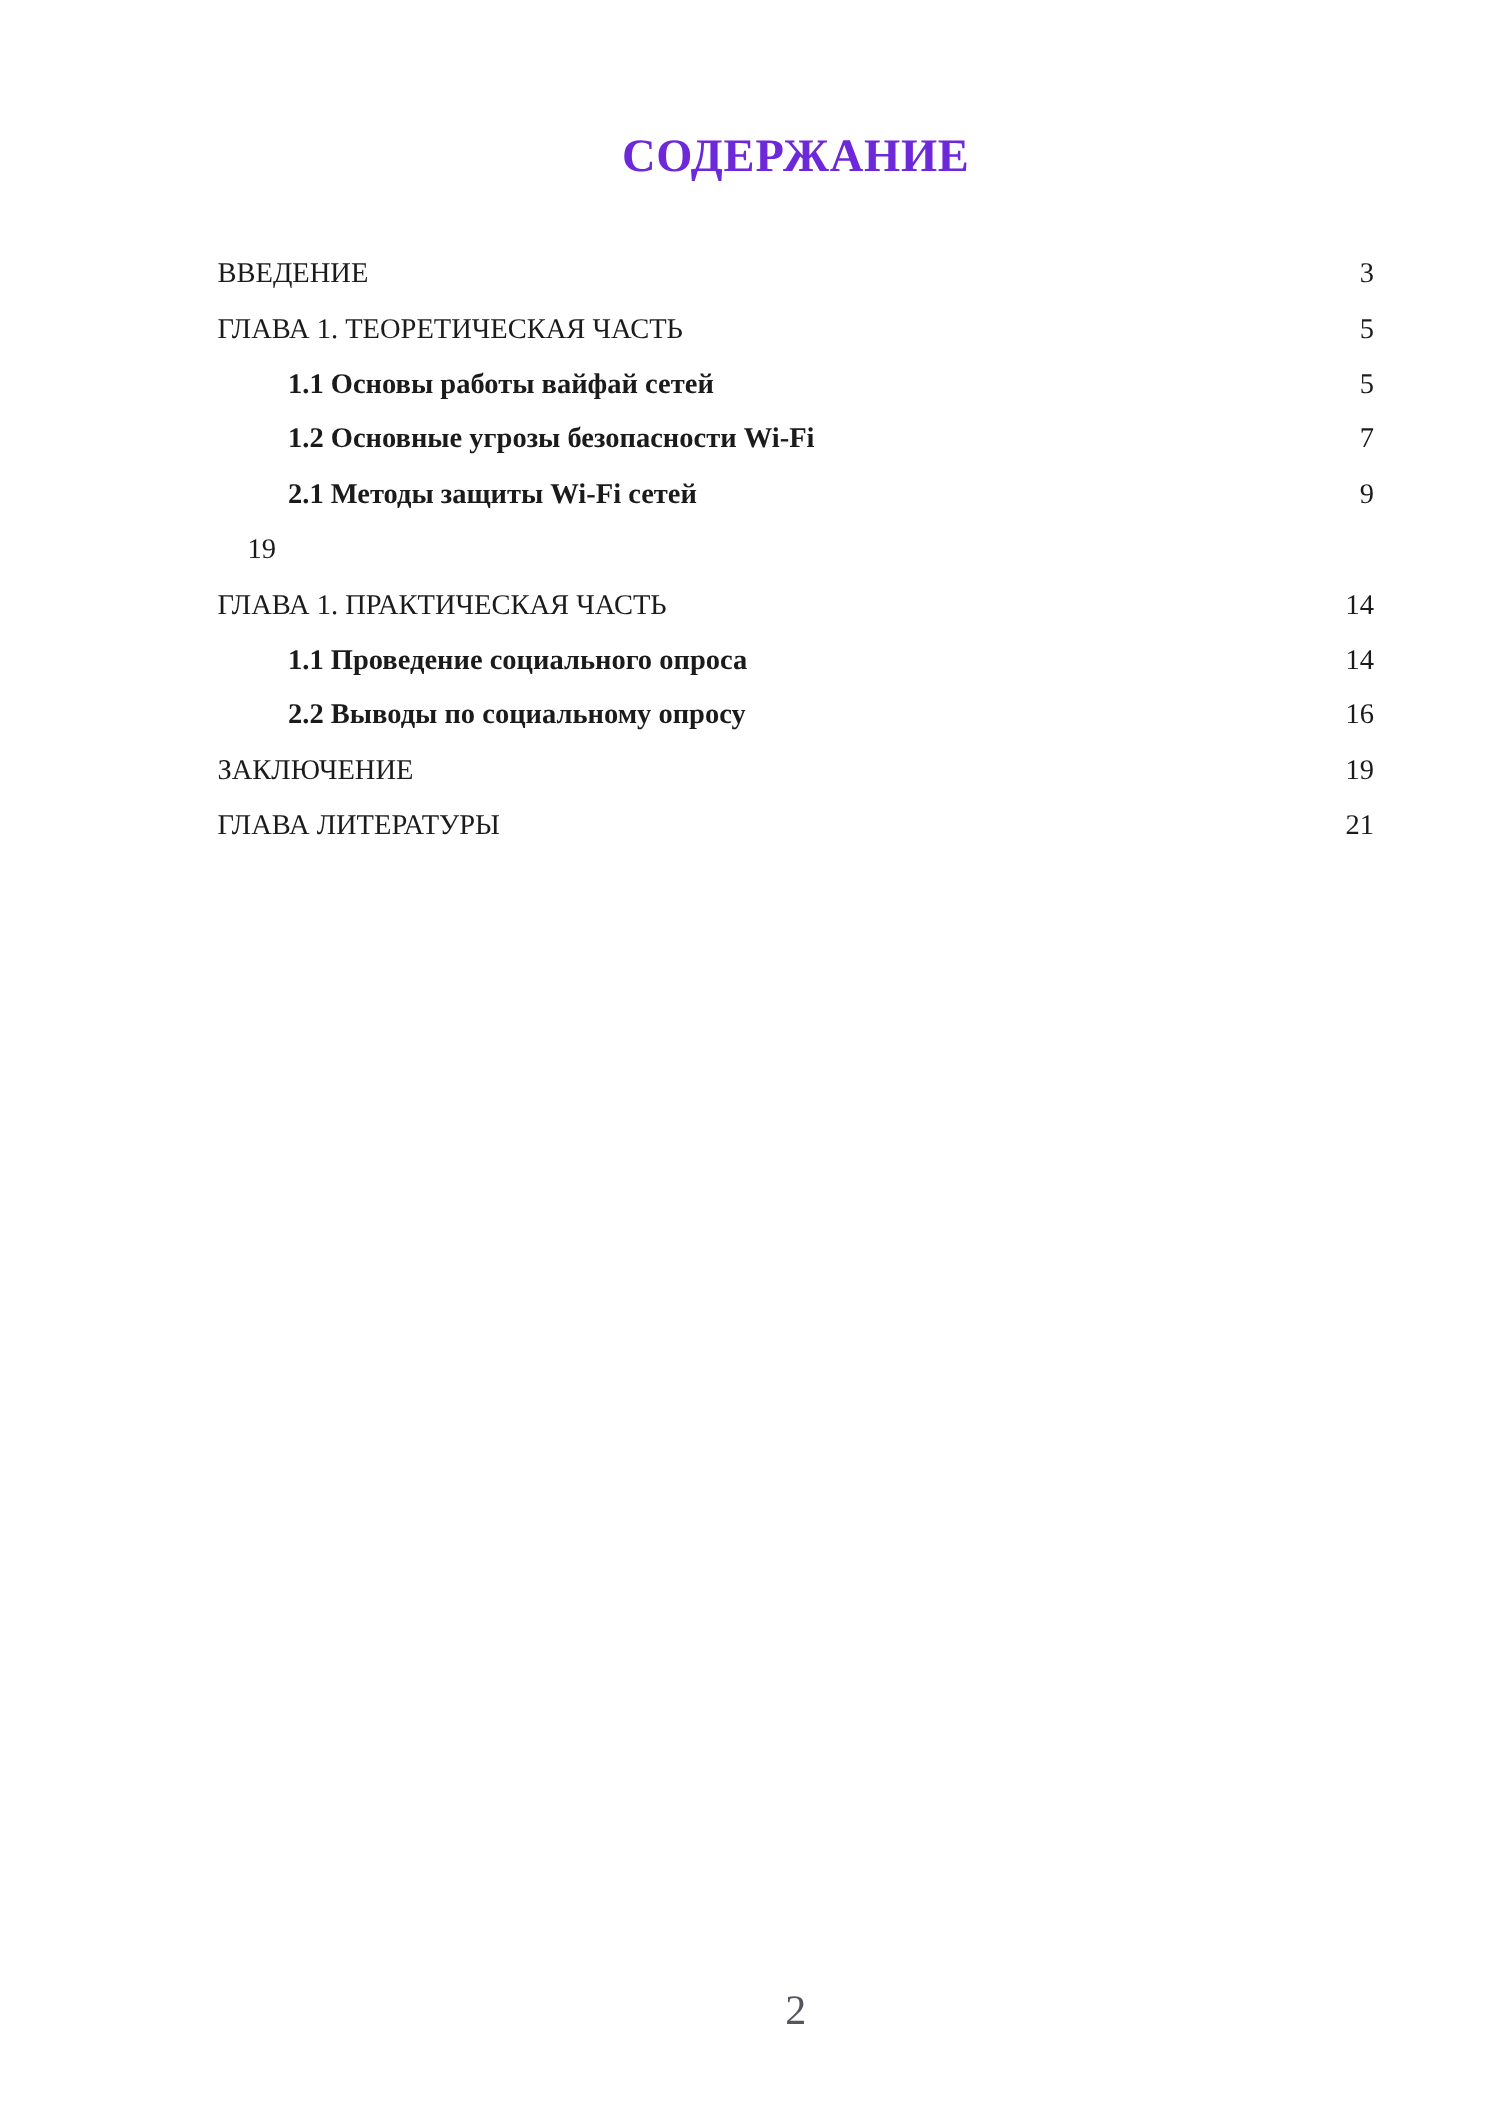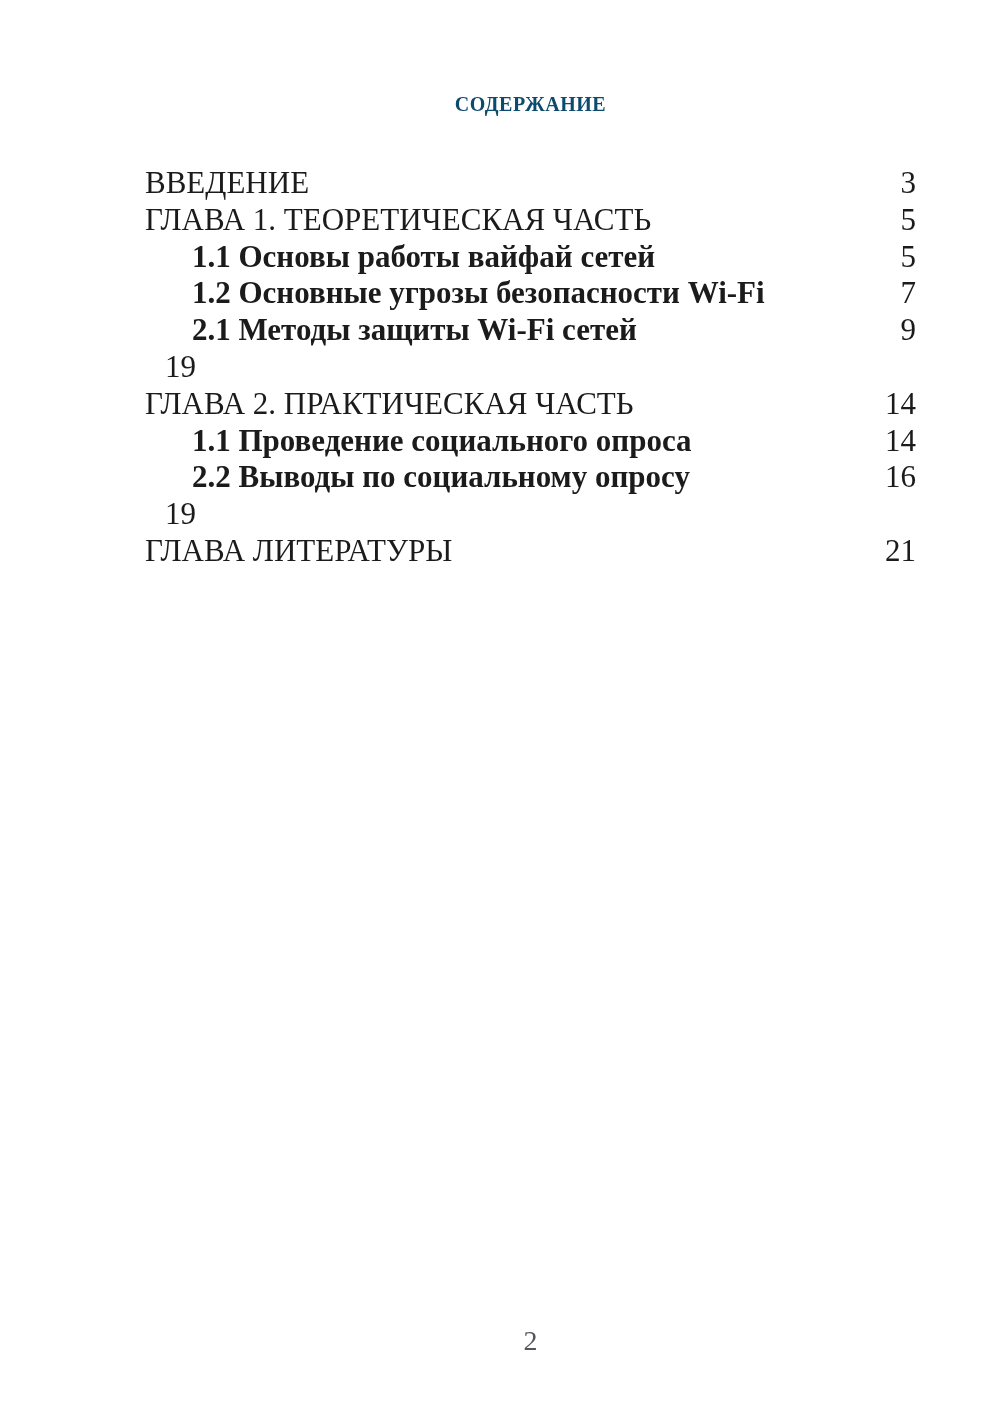"СОДЕРЖАНИЕ" .doc-title { color: #0c4a6e -> #6d28d9; font-size: 20px -> 31px }
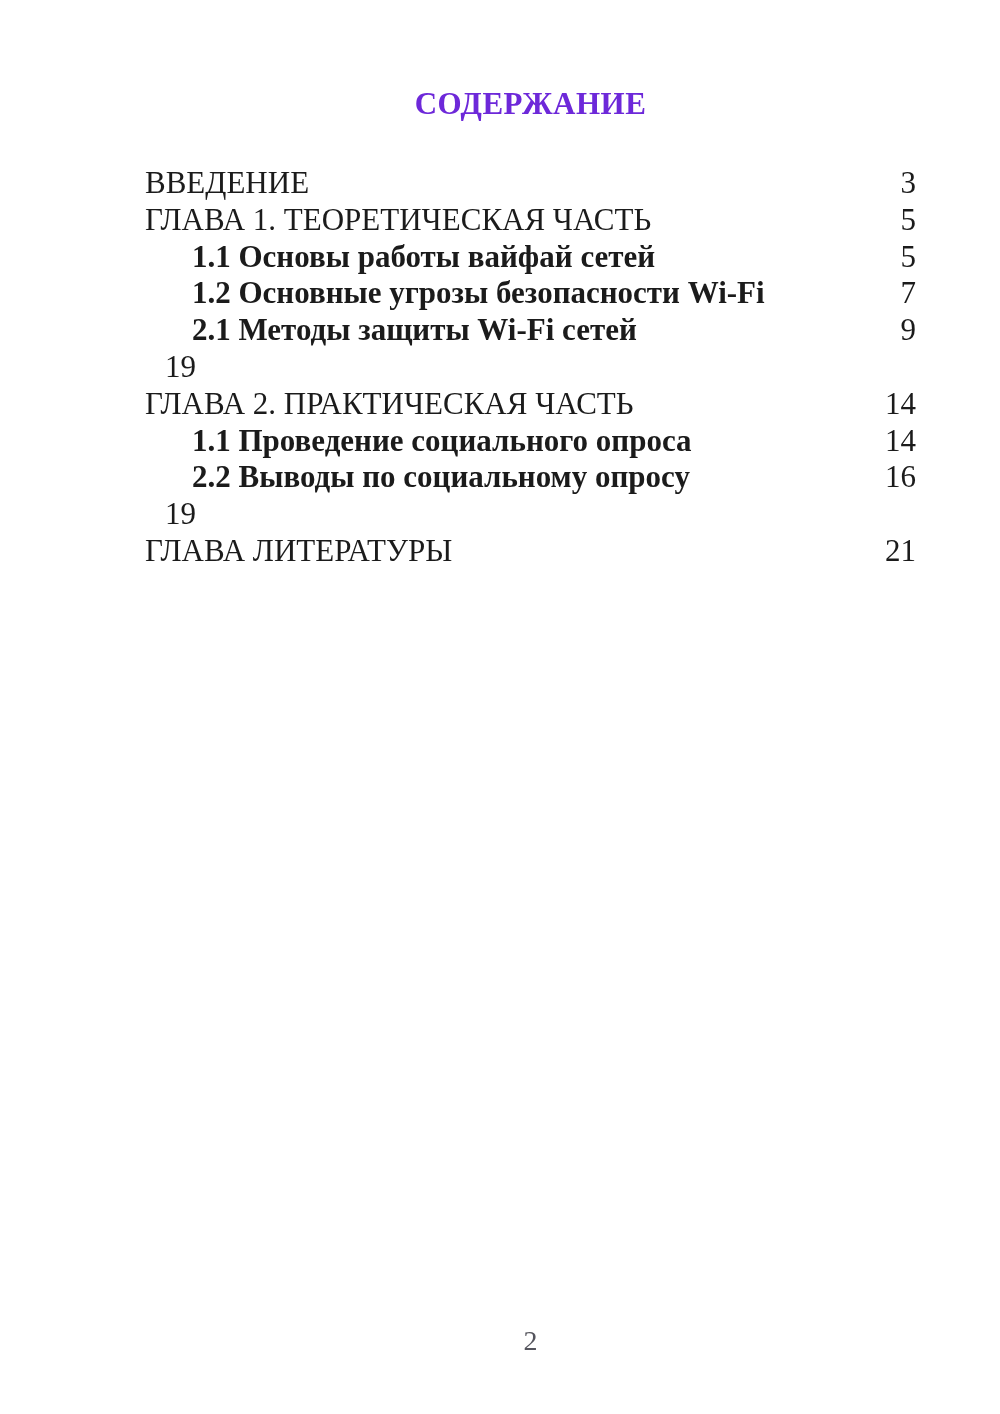"ВВЕДЕНИЕ" .toc-row { font-size: 31px -> 19px }
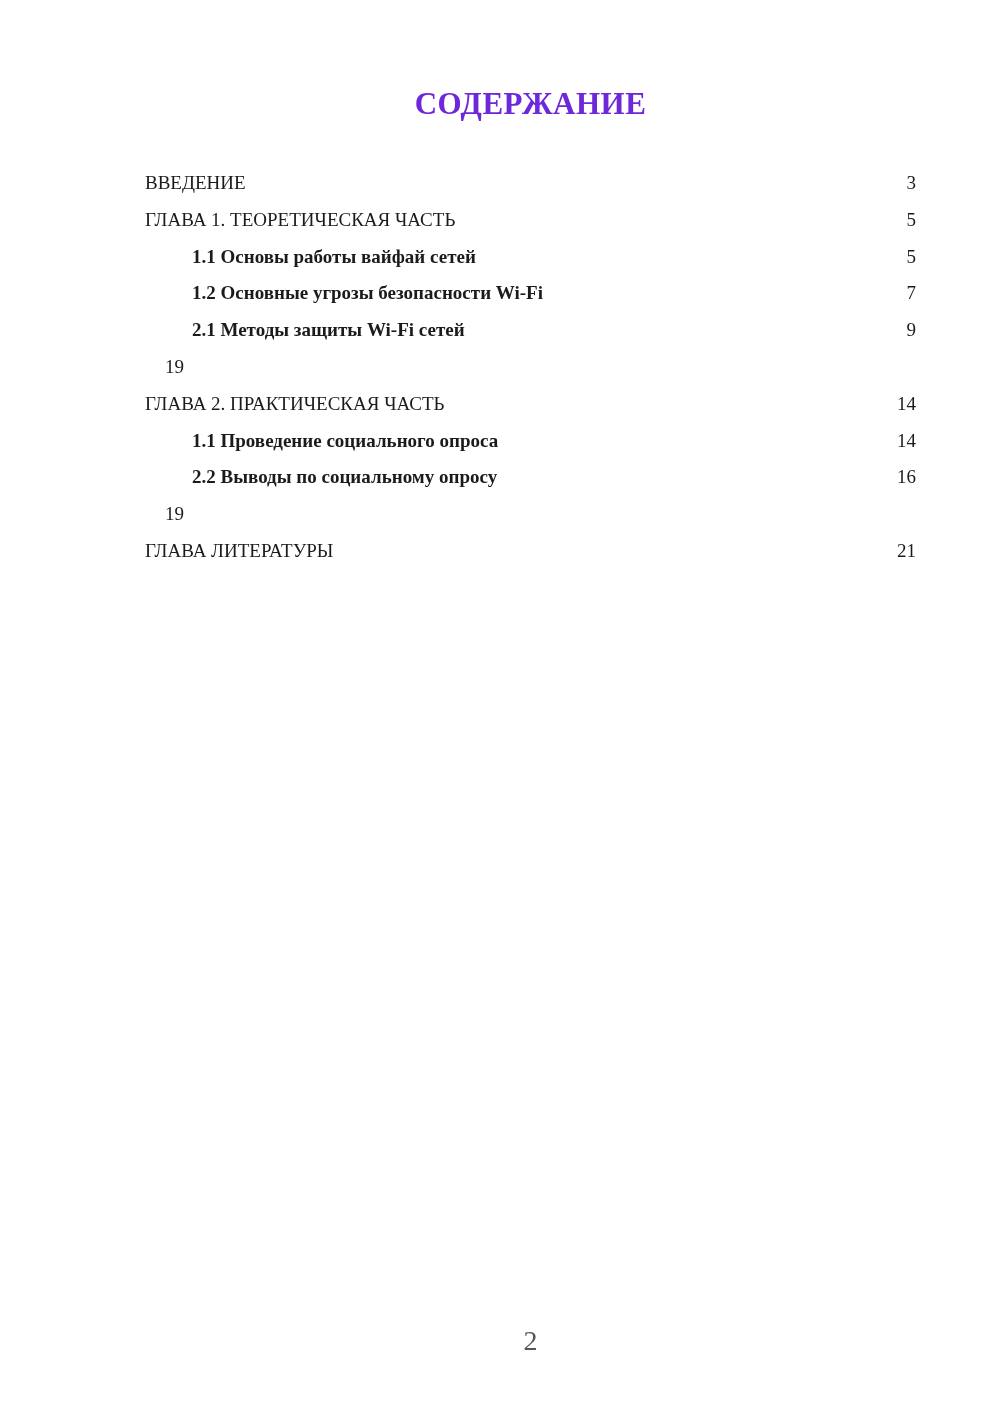"ГЛАВА 2. ПРАКТИЧЕСКАЯ ЧАСТЬ" span.toc-label { text: 2 -> 1 }
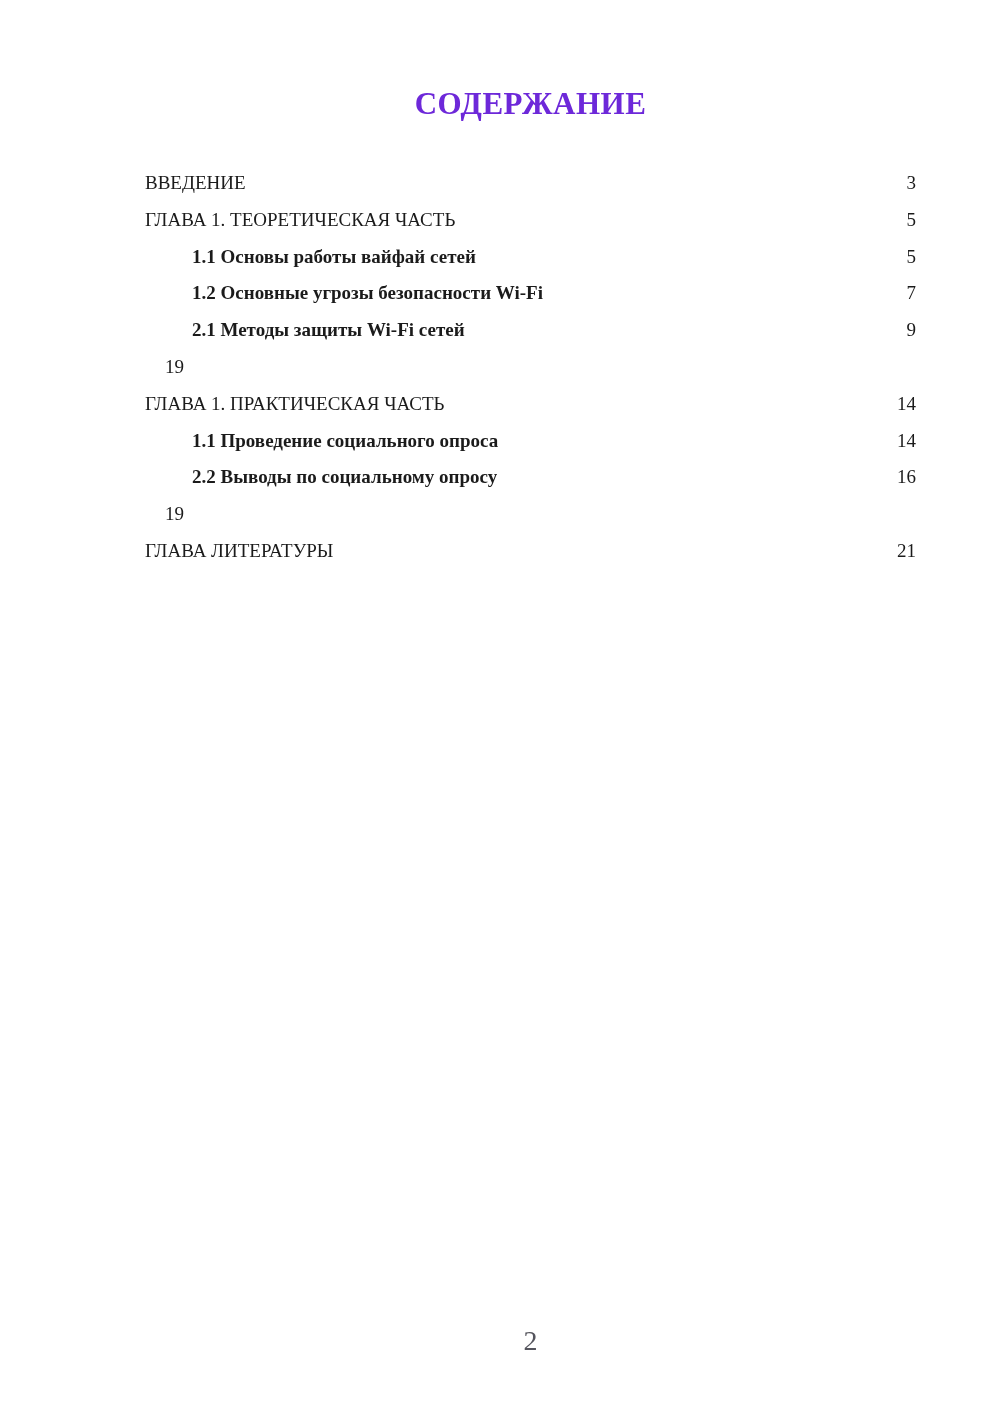"ЗАКЛЮЧЕНИЕ" span.toc-label { html: none -> <span>ЗАКЛЮЧЕНИЕ</span> }
